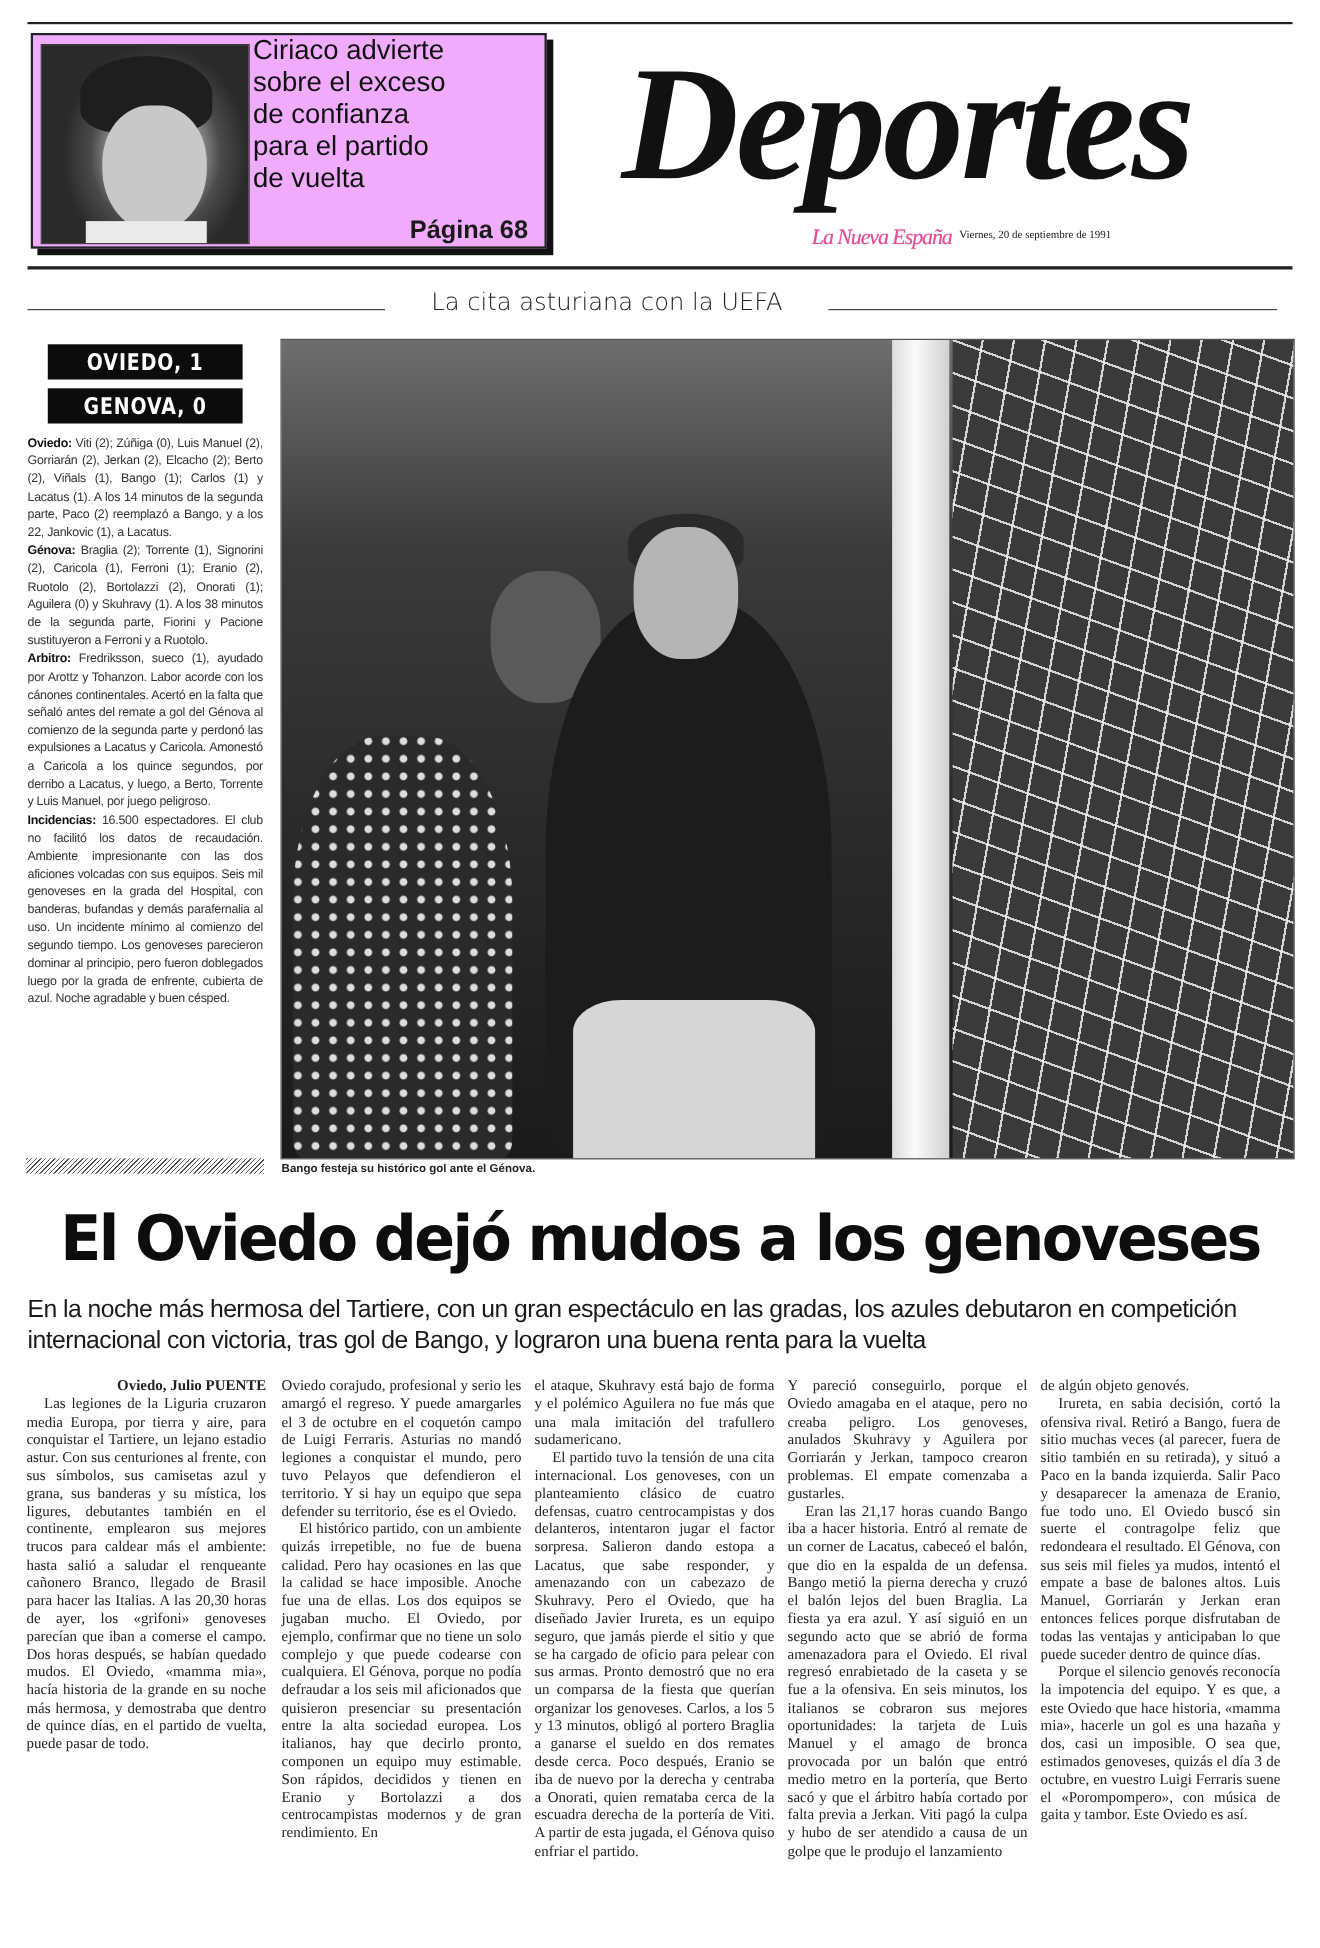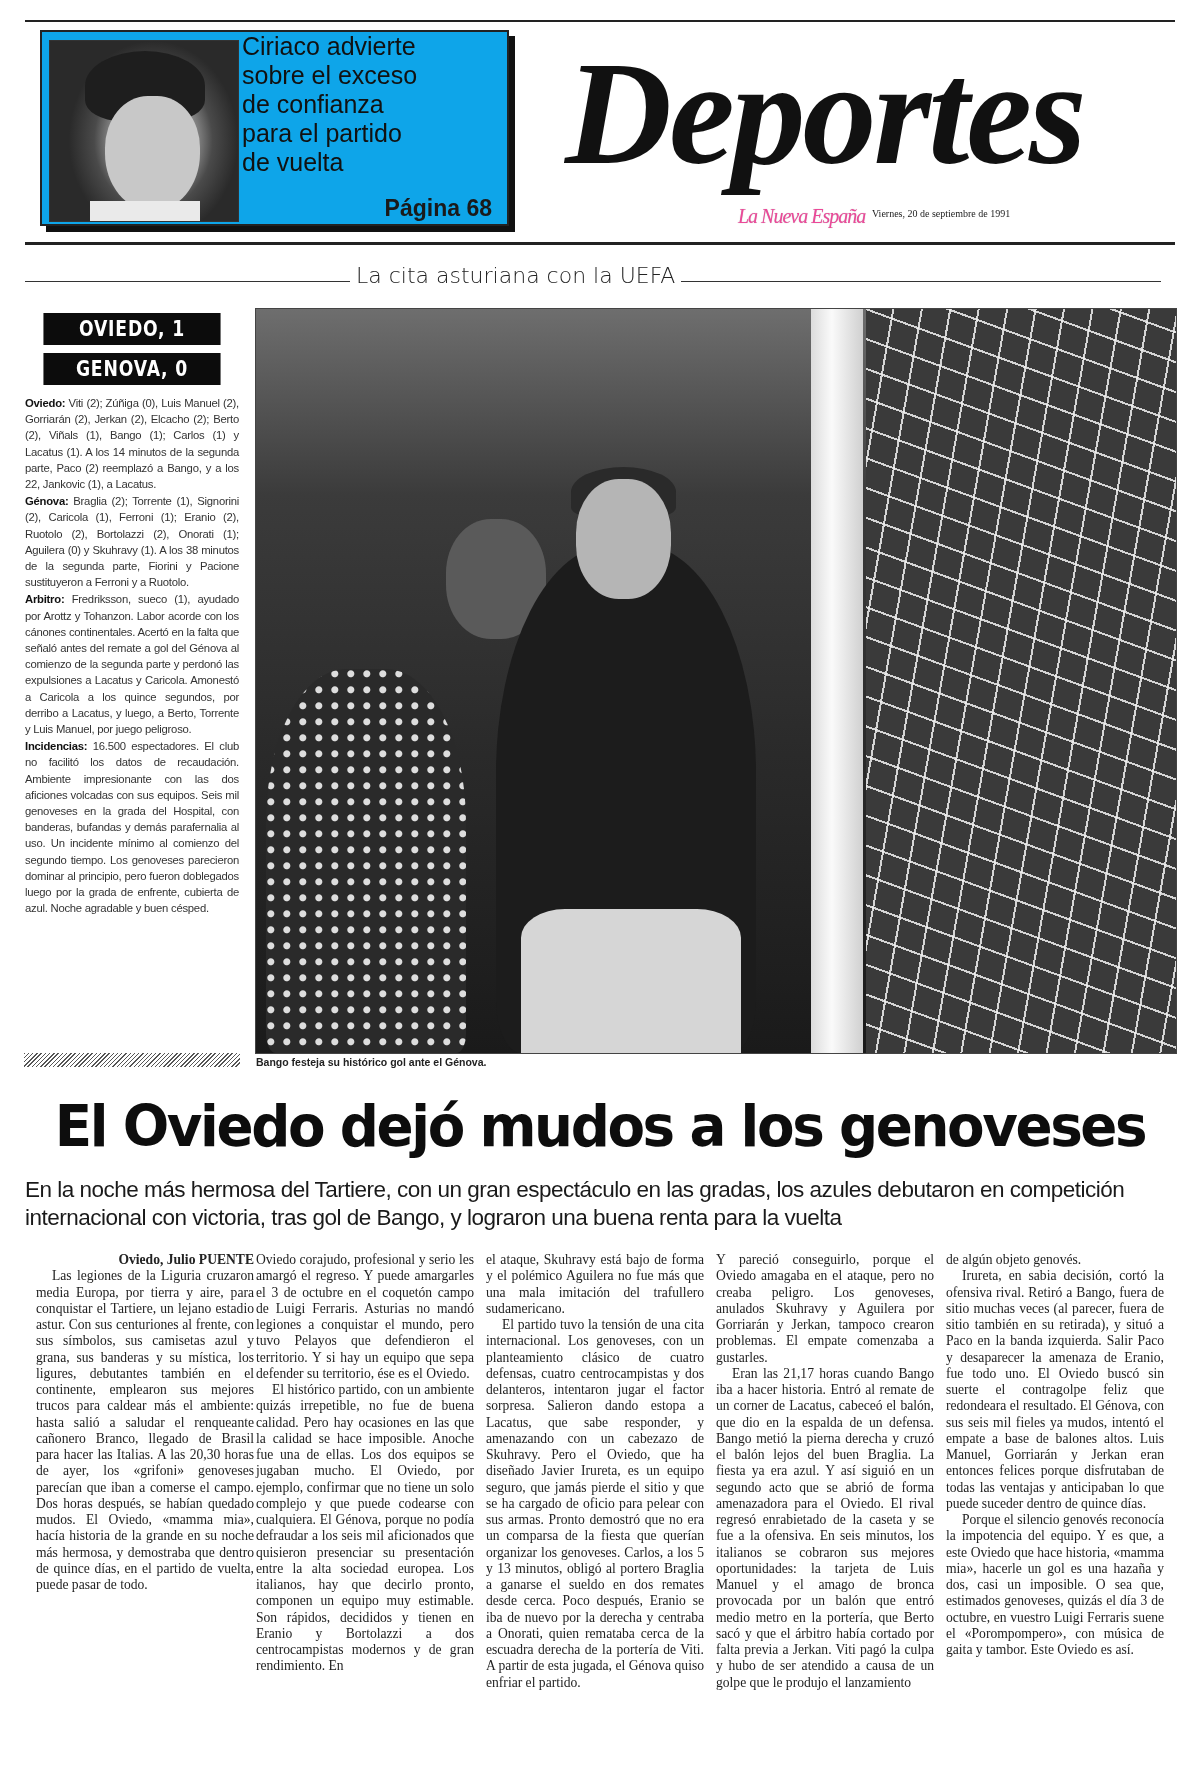"Ciriaco advierte" .teaser-box { background: #0ea5e9 -> #f0abfc; margin-left: 12px -> none }
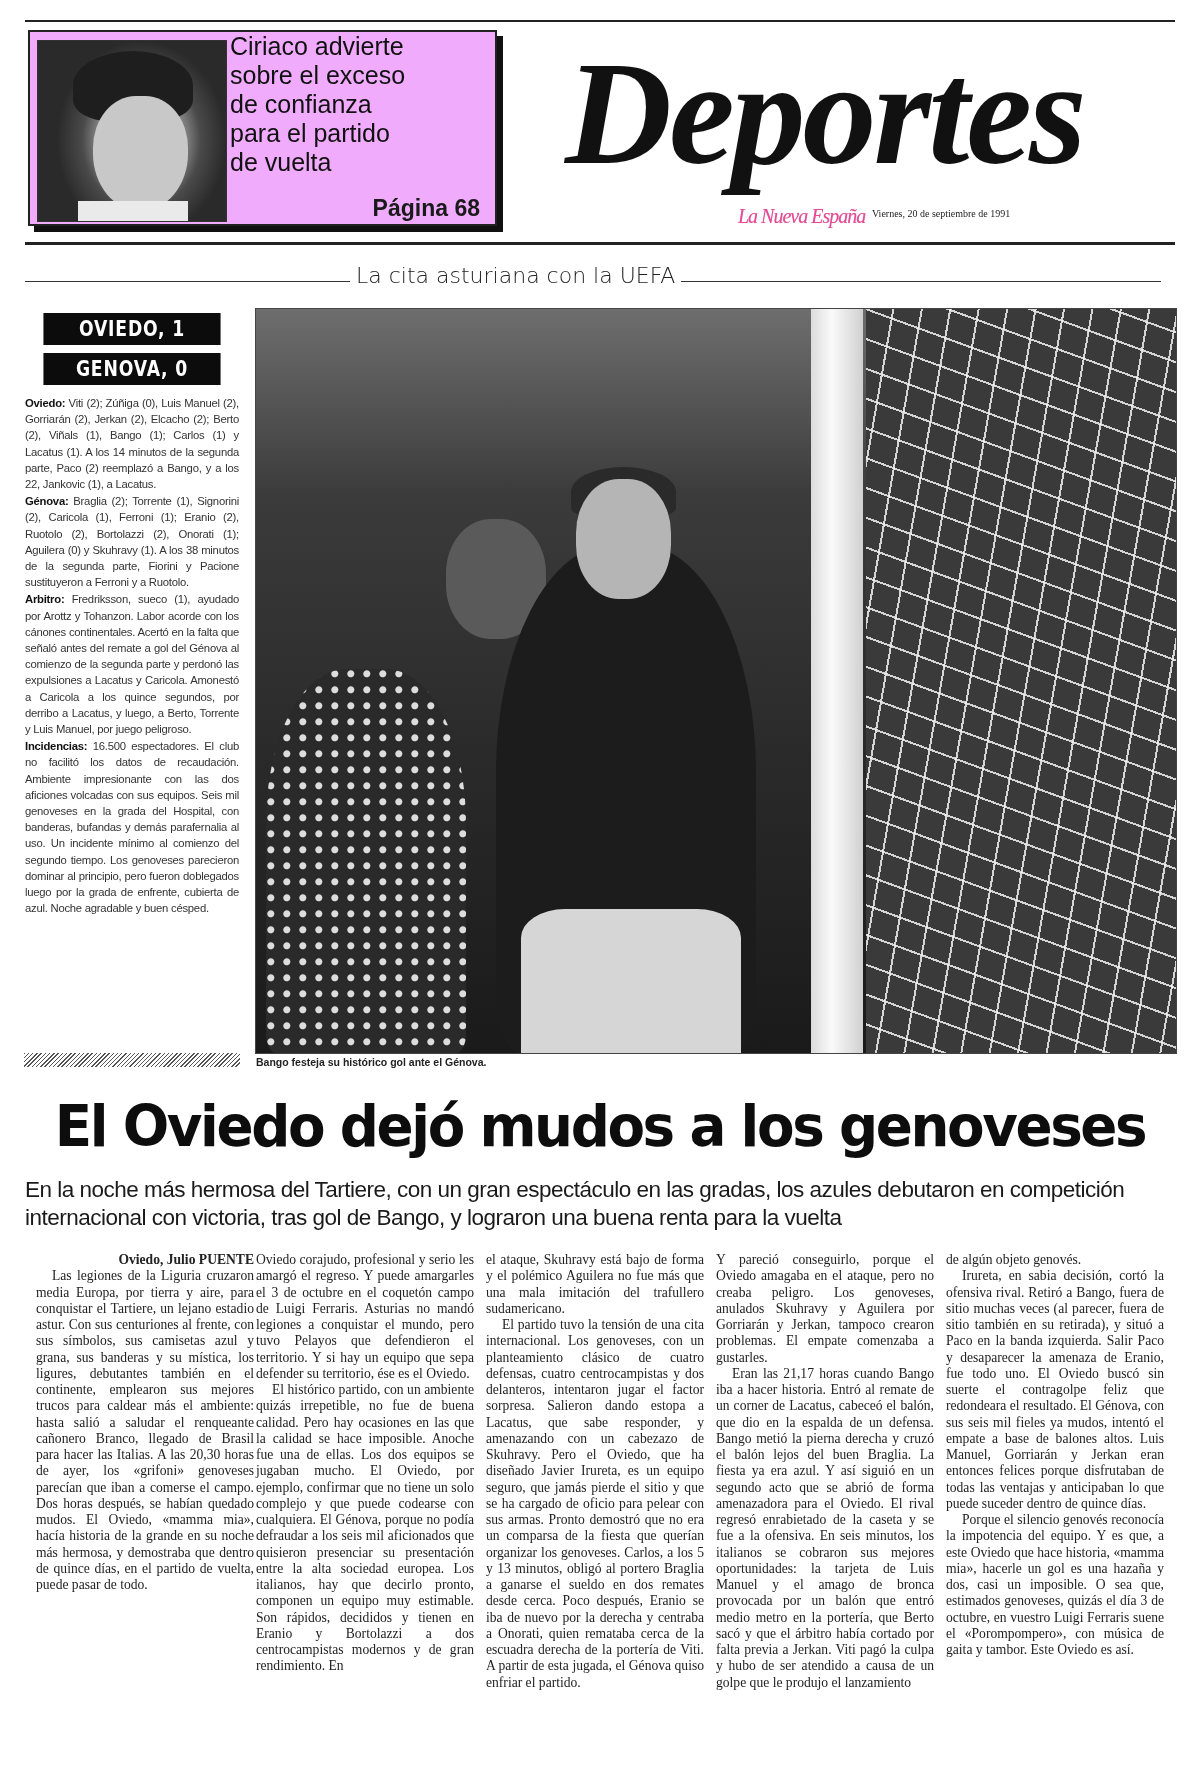"La cita asturiana con la" .kicker { gap: none -> 36px }
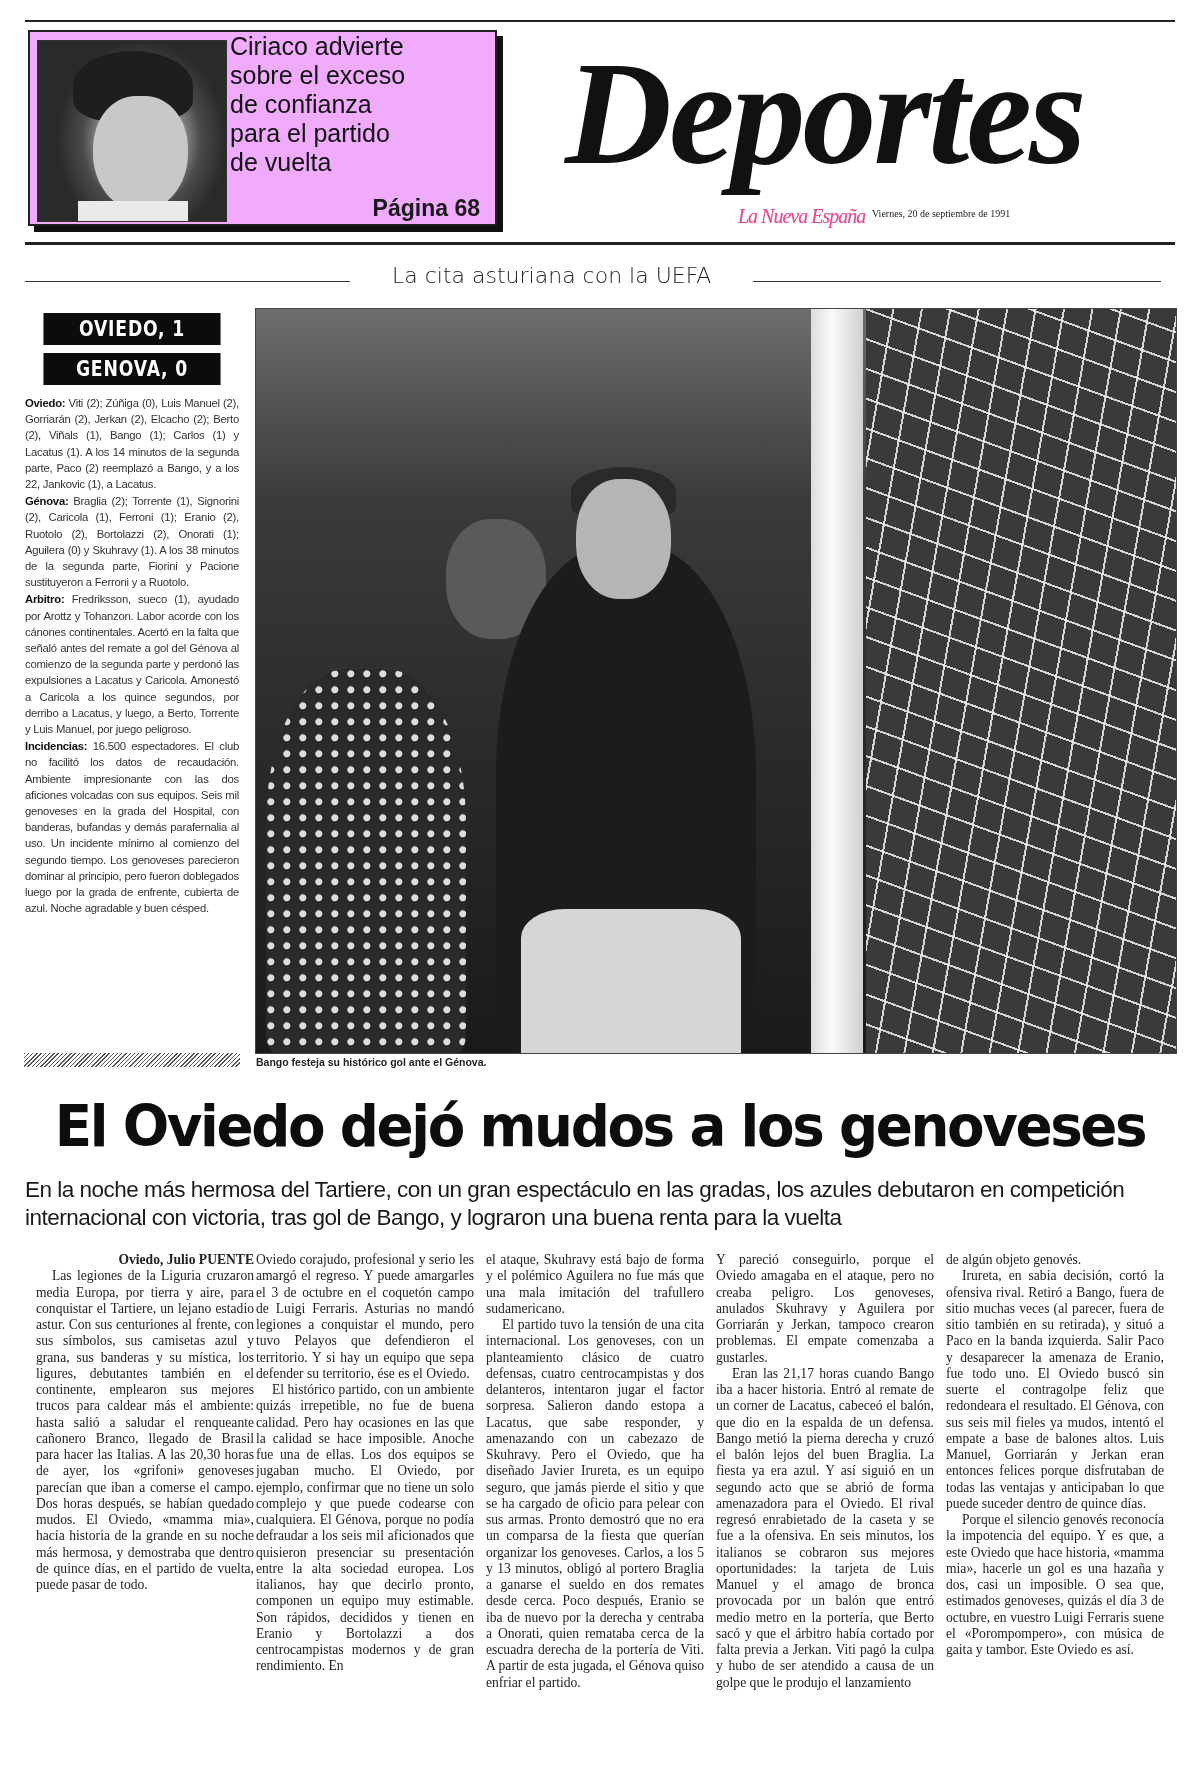"Oviedo, Julio PUENTE" .col-1 { margin-left: 12px -> none }
